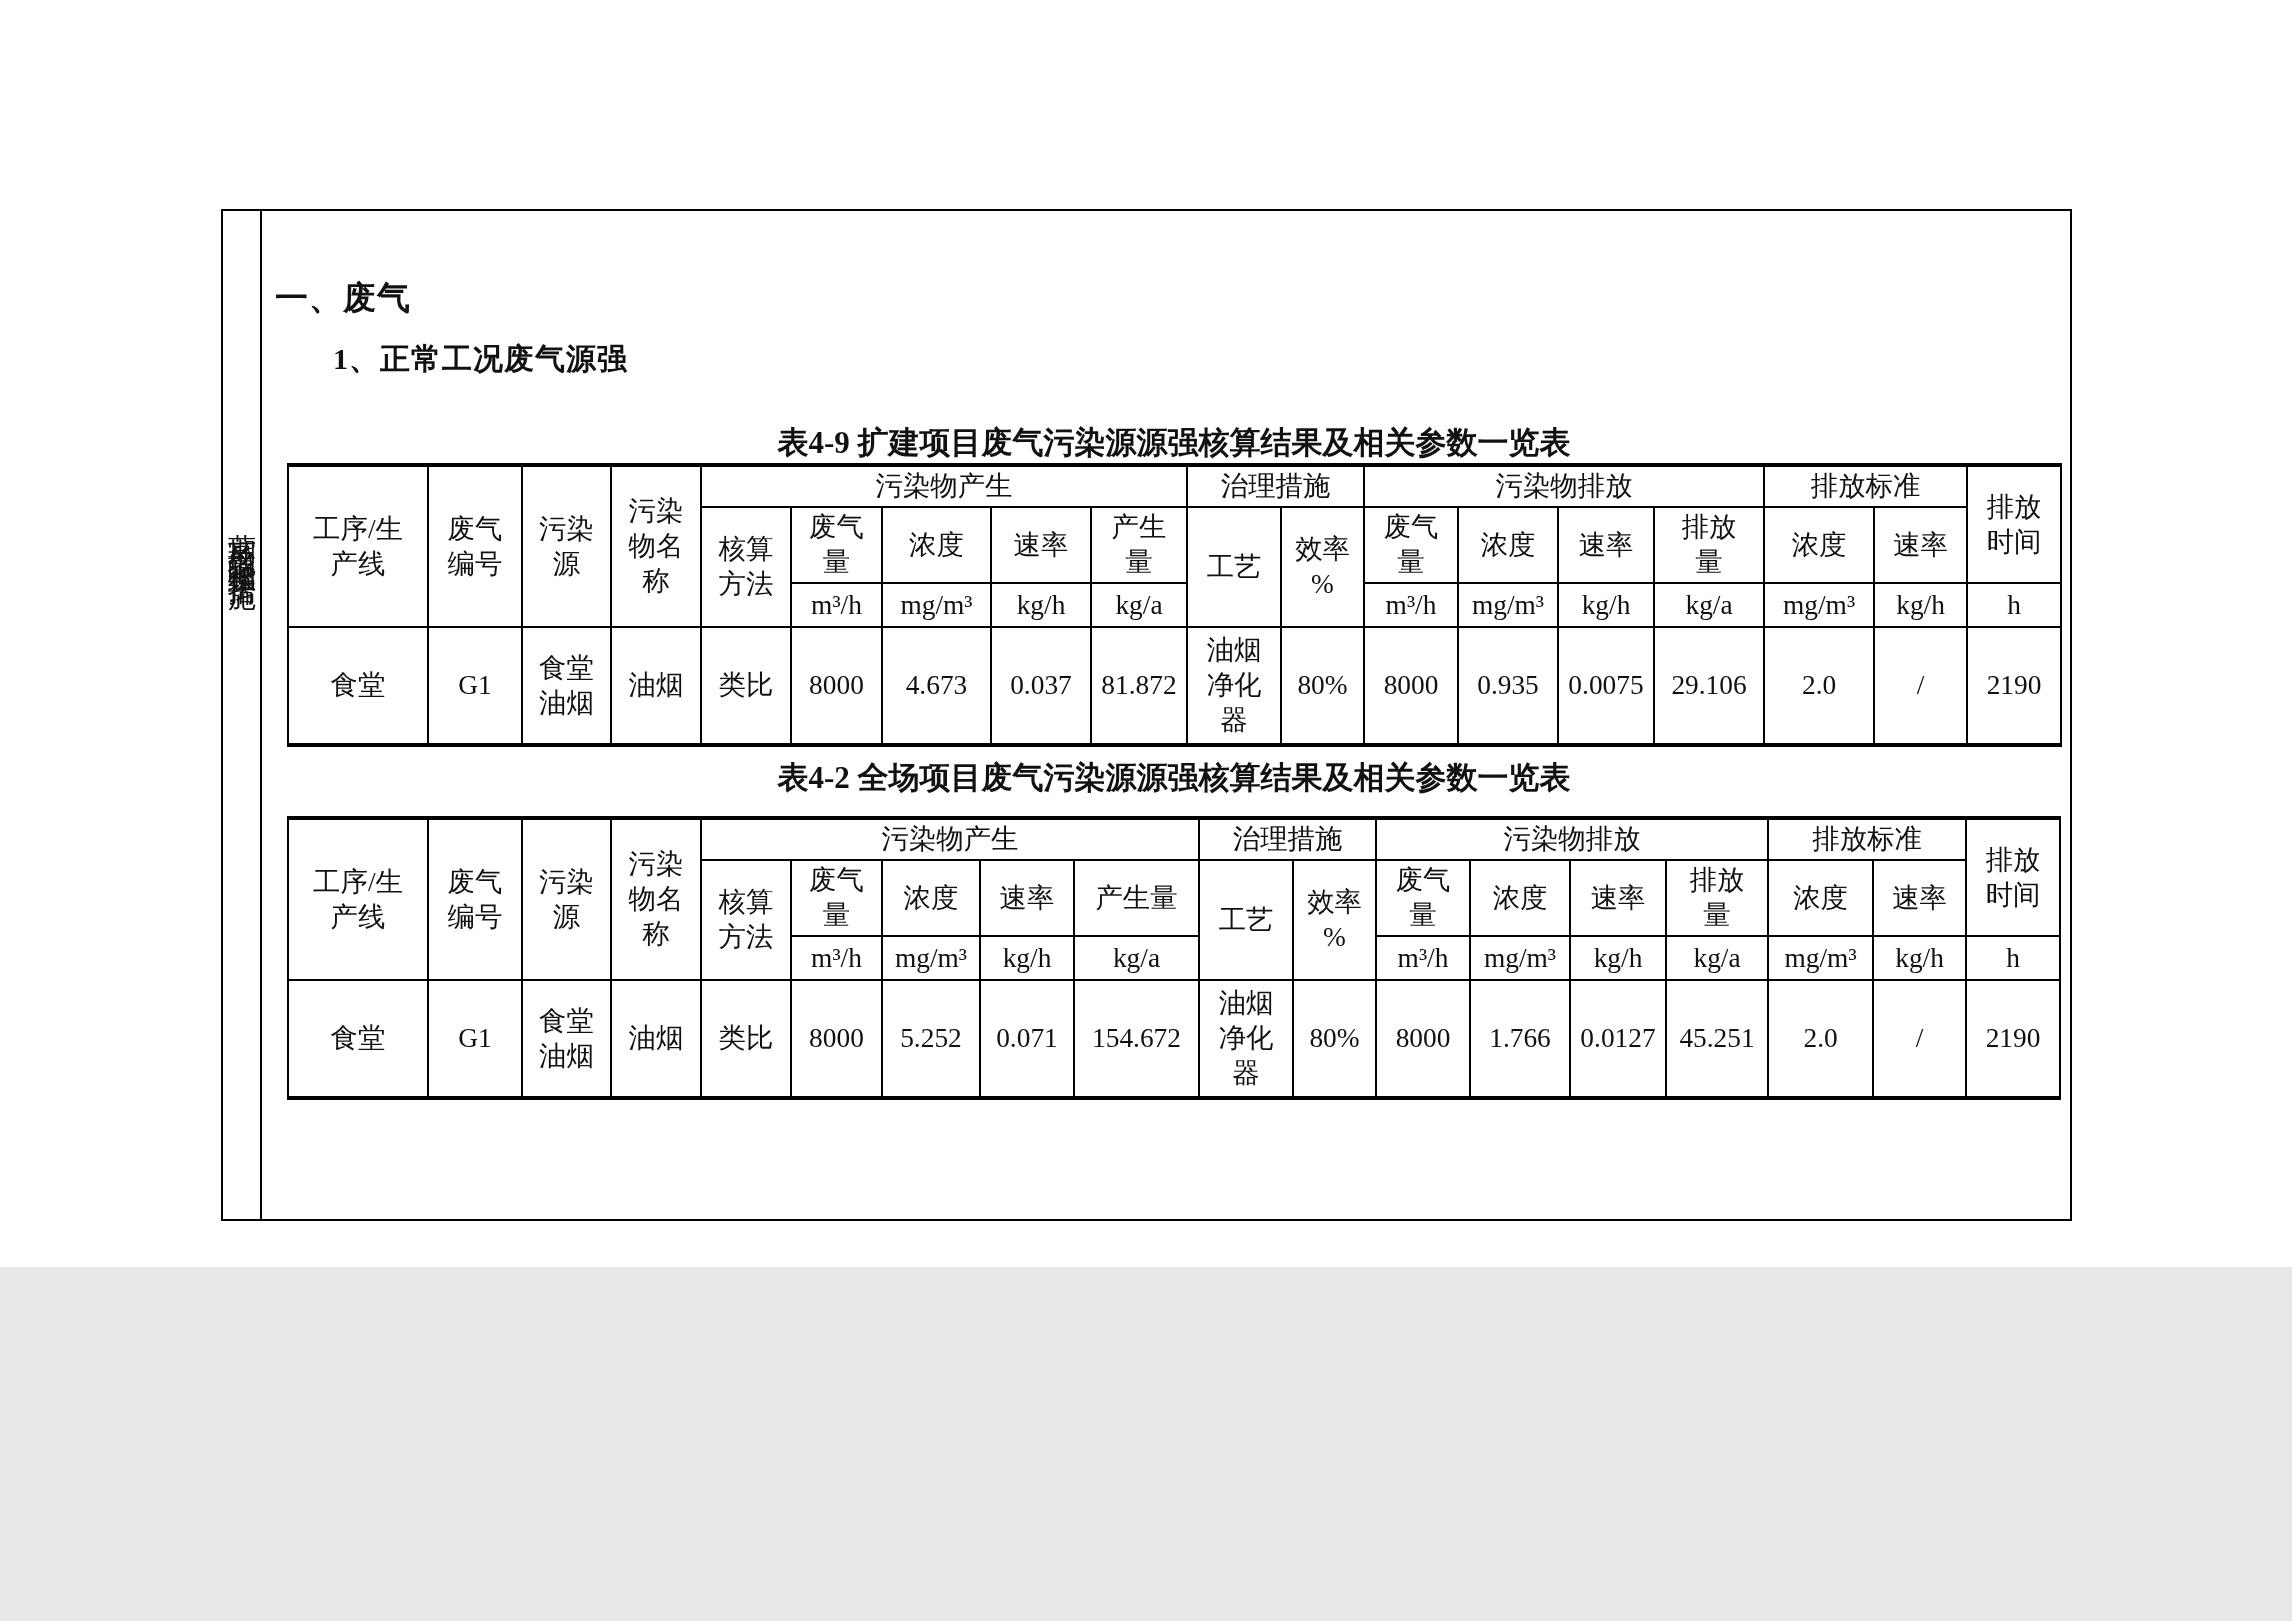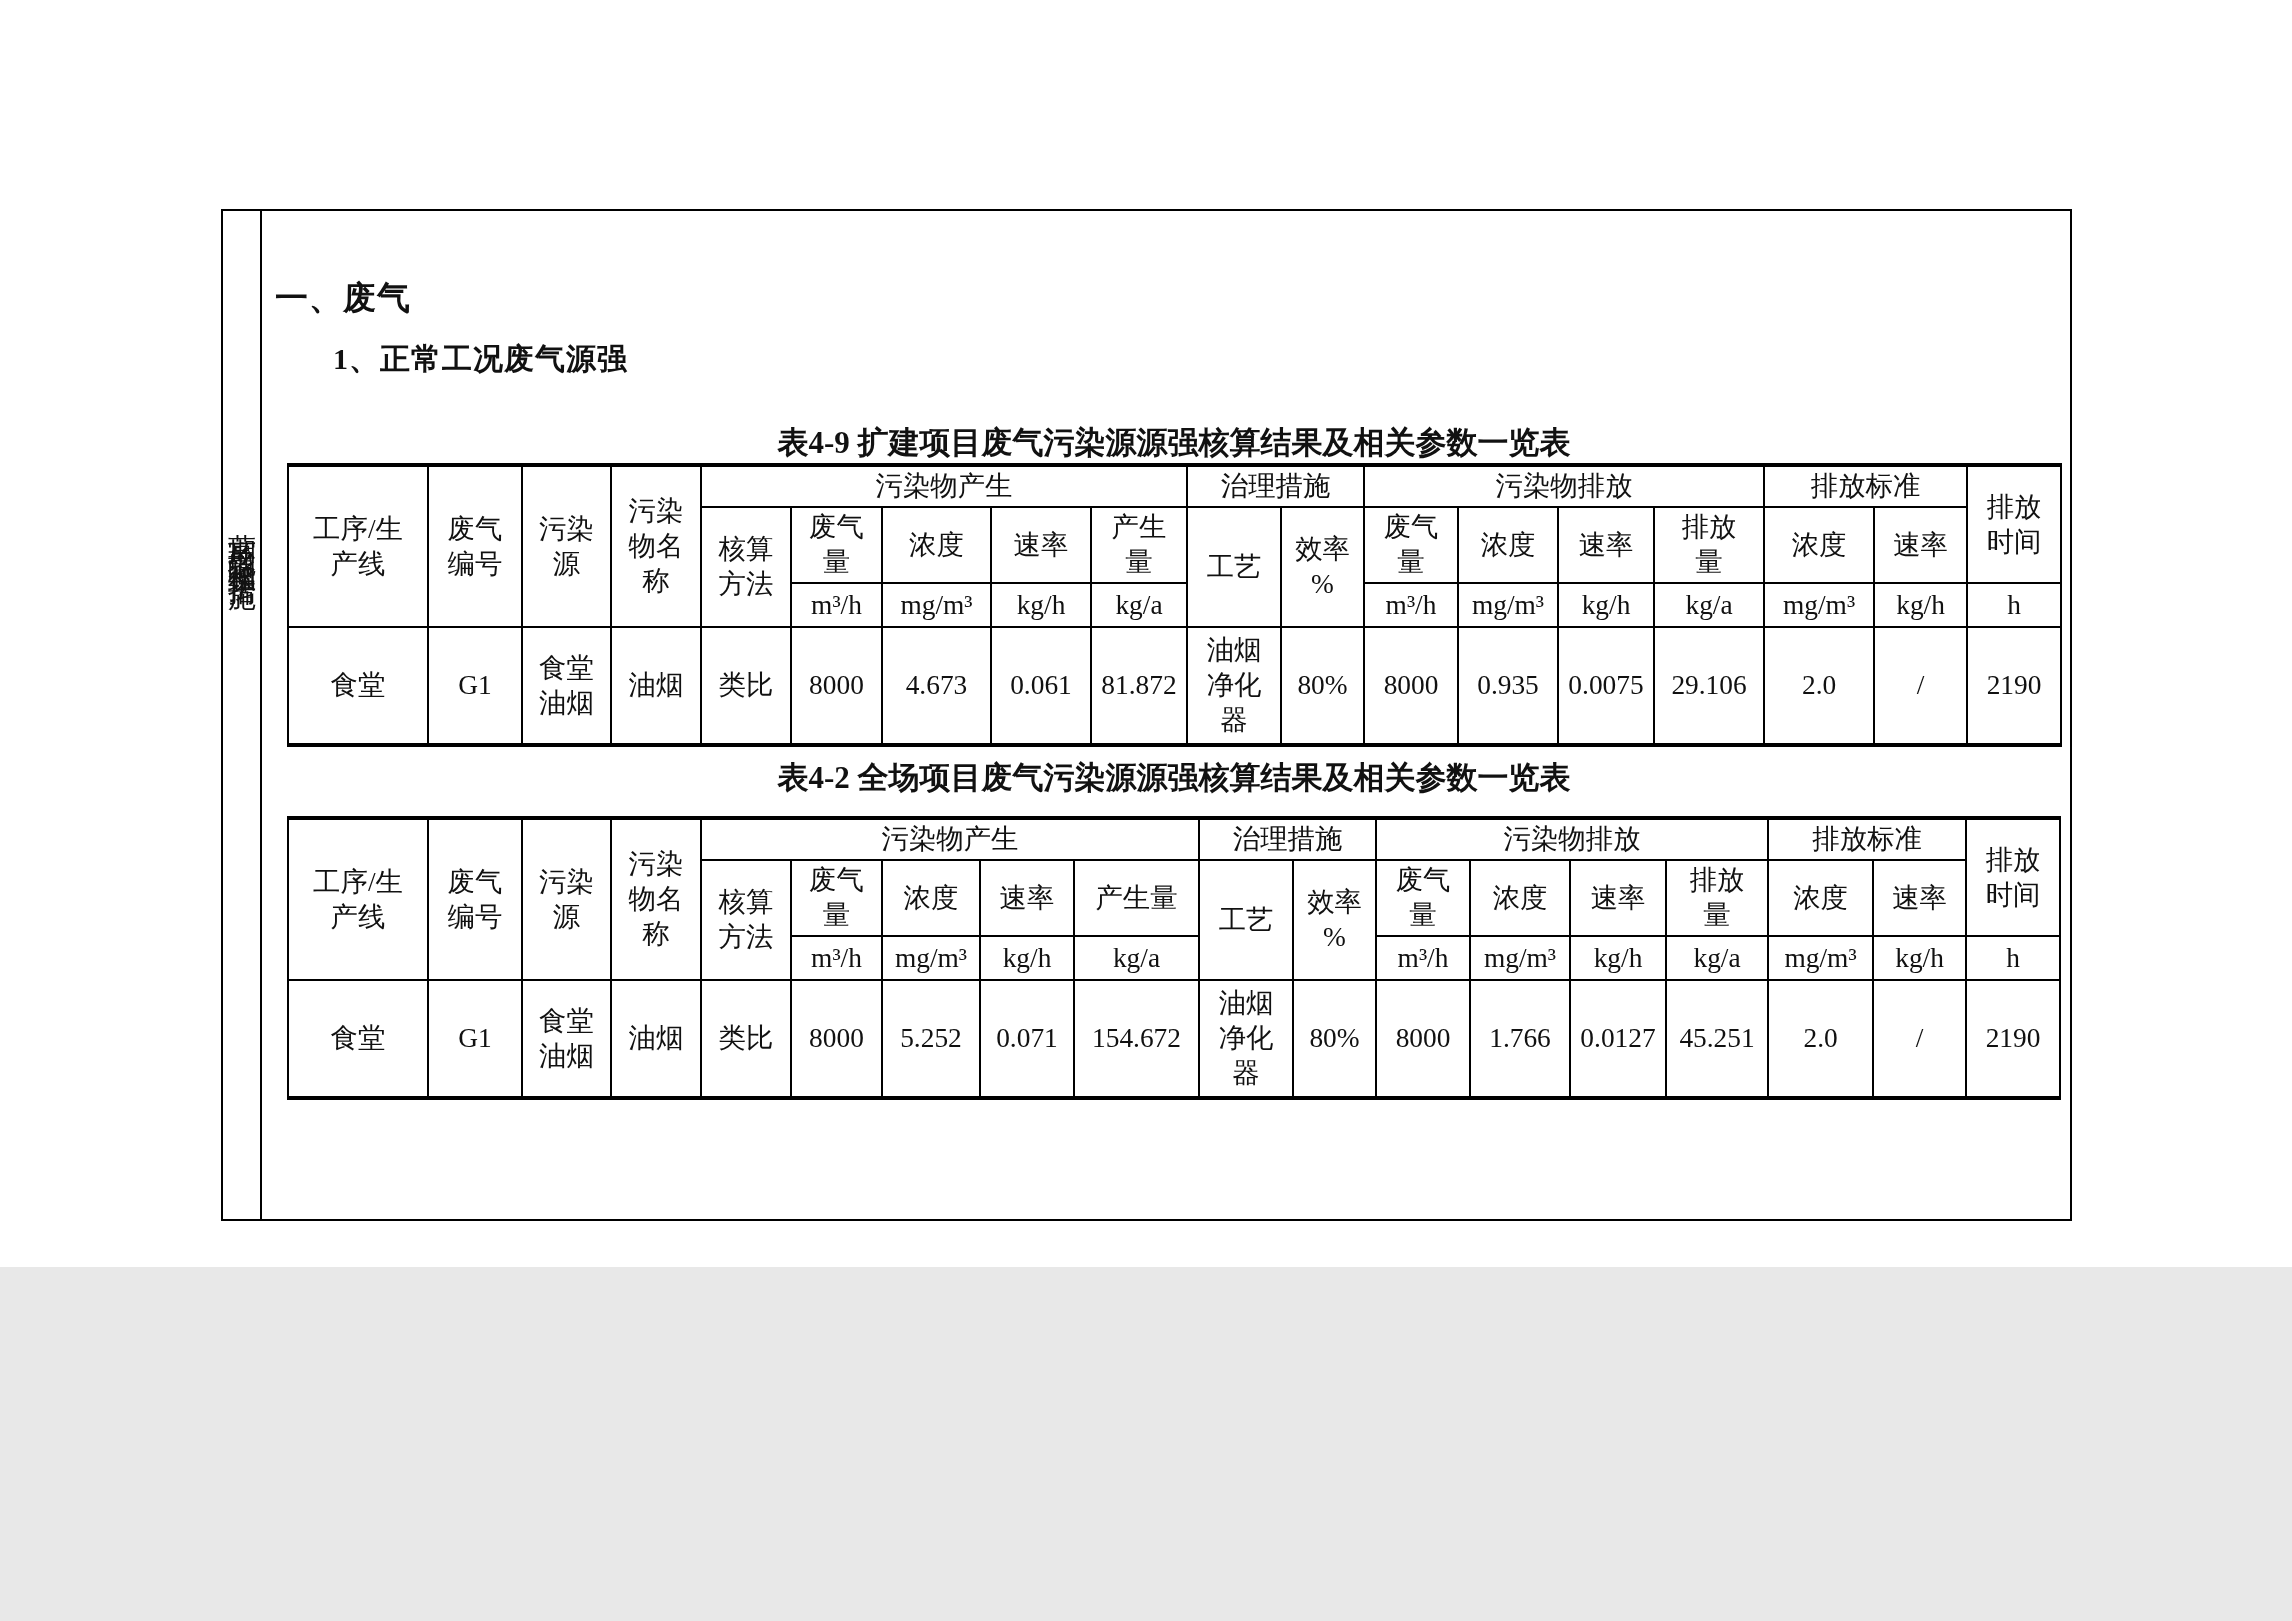"0.061" td { text: 0.061 -> 0.037 }
